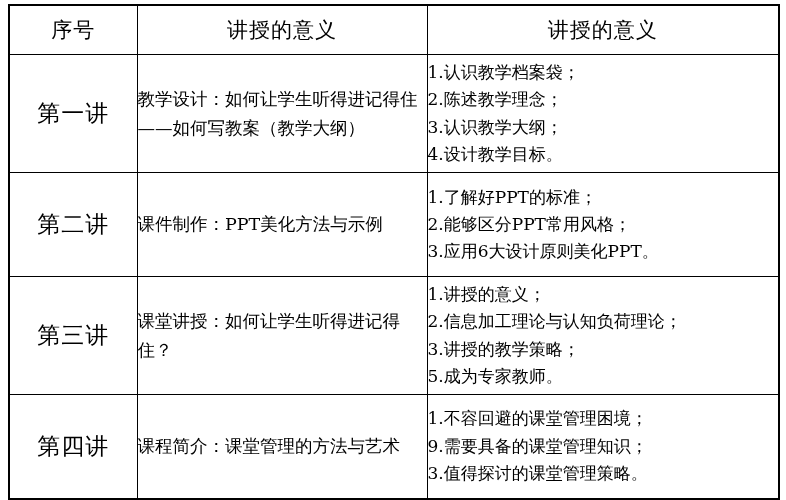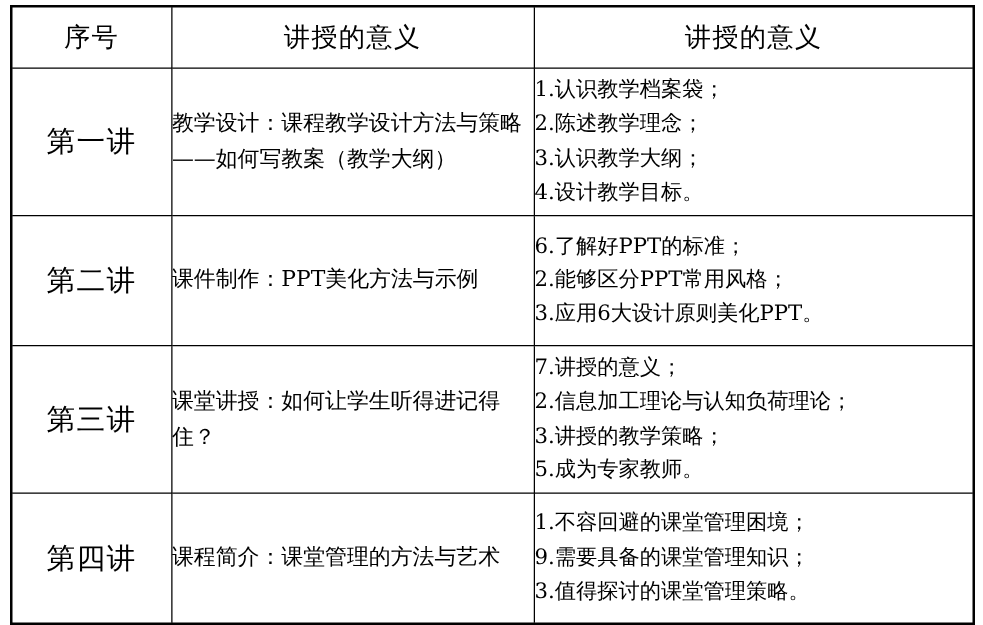"教学设计：课程教学设计方法与策略——如何写教案（教学大纲）" span.name-text { text: 课程教学设计方法与策略 -> 如何让学生听得进记得住 }
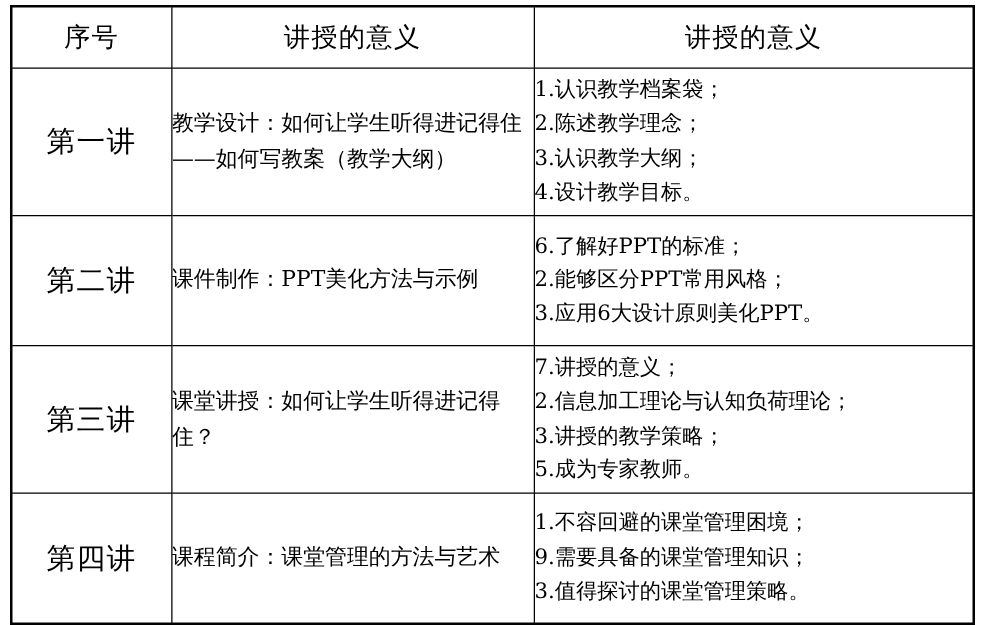"6.了解好PPT的标准；" div.desc-line { text: 6 -> 1 }
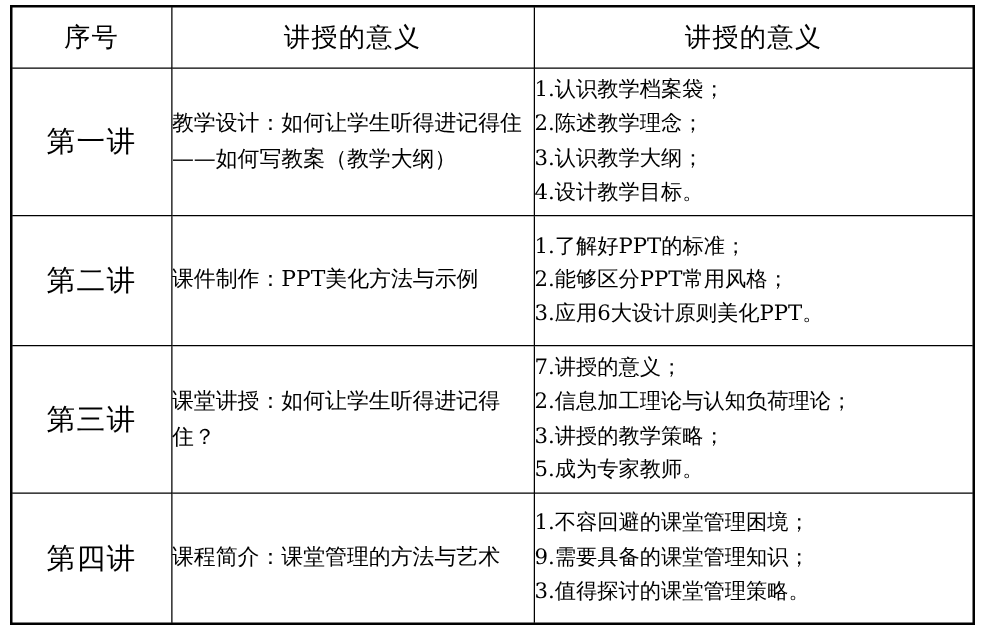"7.讲授的意义；" div.desc-line { text: 7 -> 1 }
